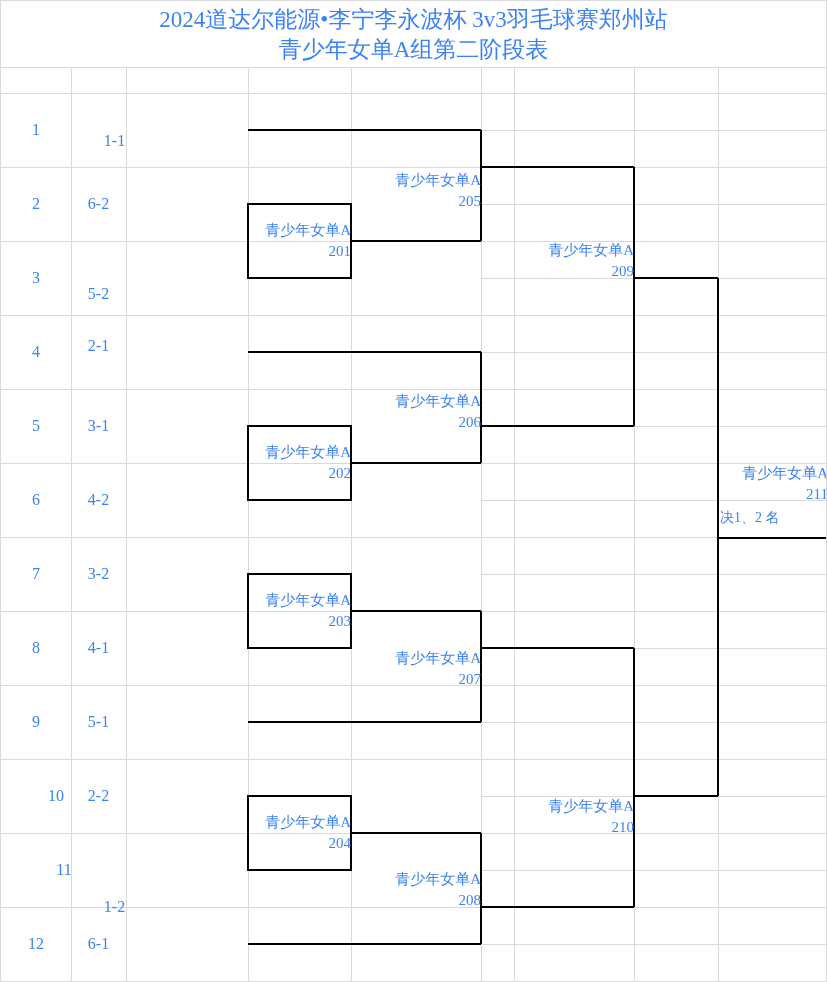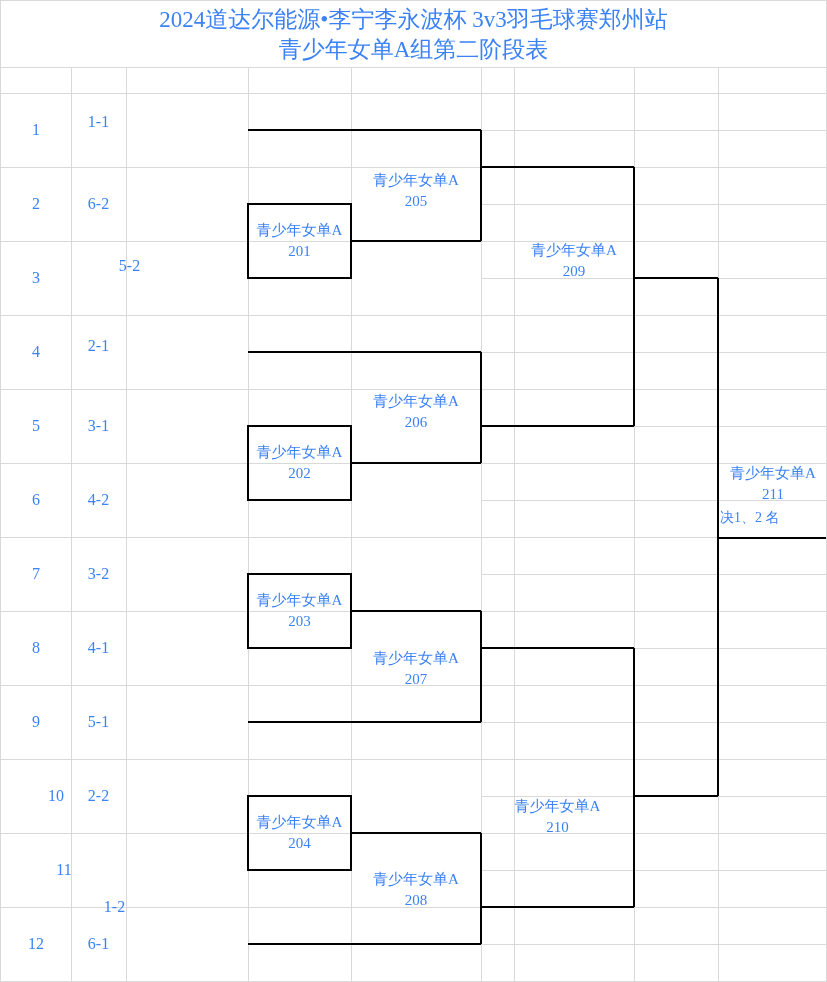"1-1" div.row-seed { margin-left: none -> 16px; top: 84px -> 103px }
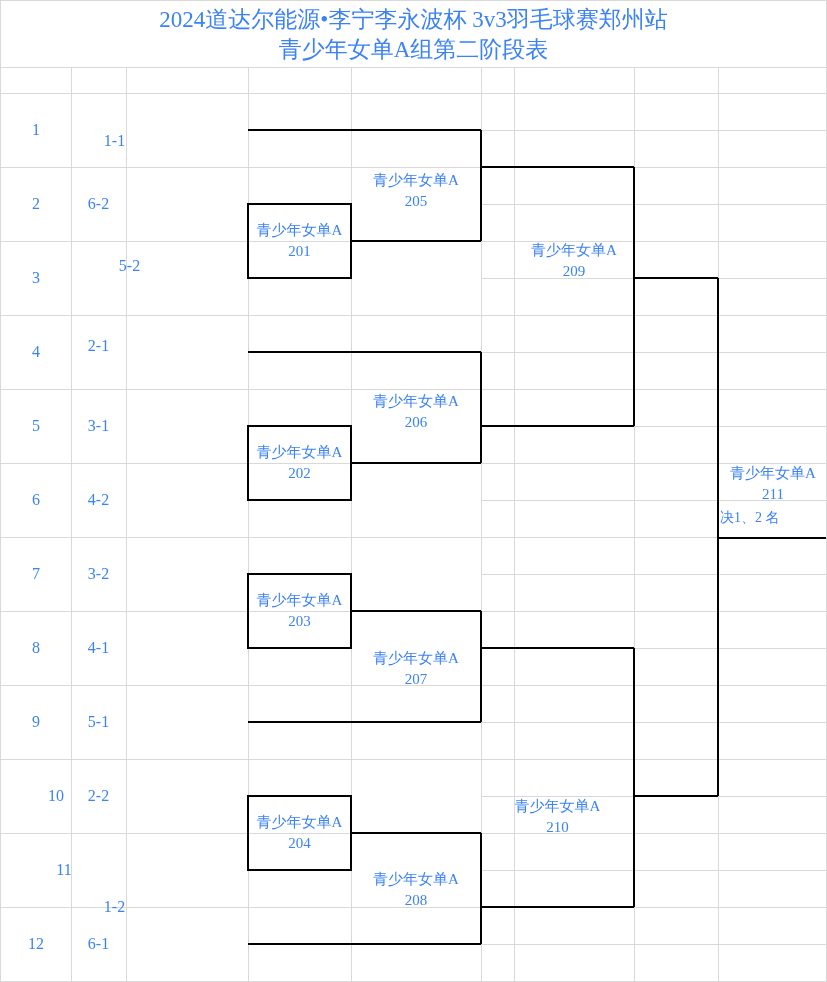"青少年女单A" .match-label { text-align: center -> right }
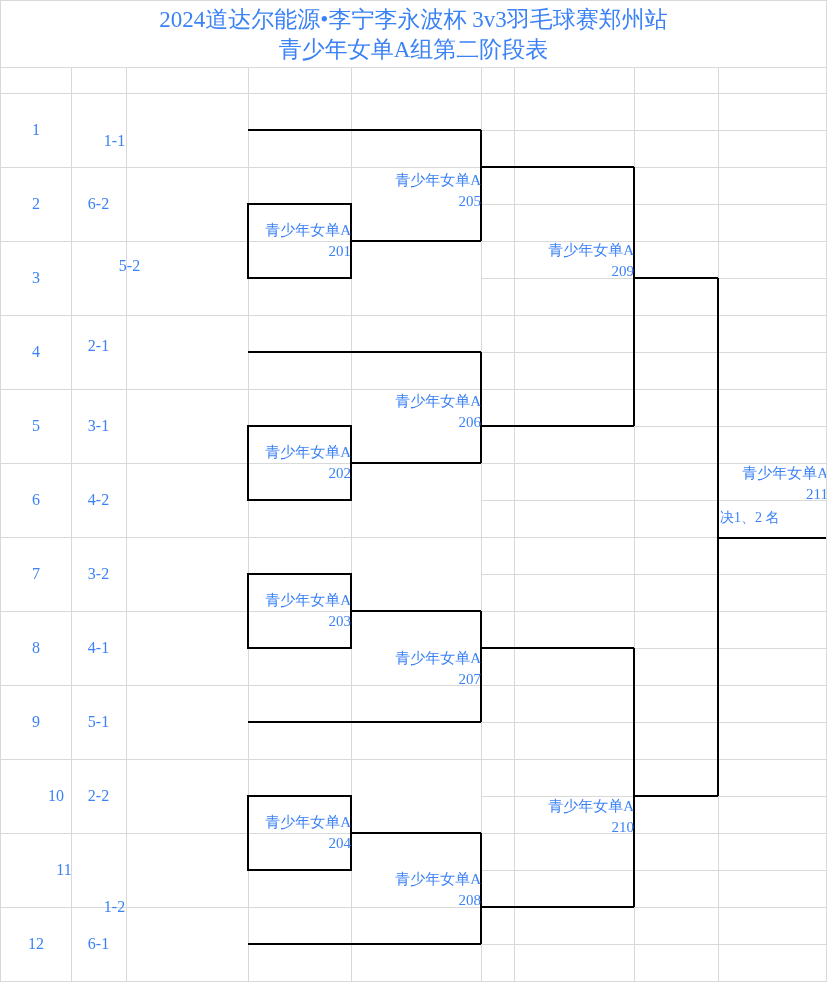"5-2" div.row-seed { padding-left: 31px -> none; top: 228px -> 256px }
